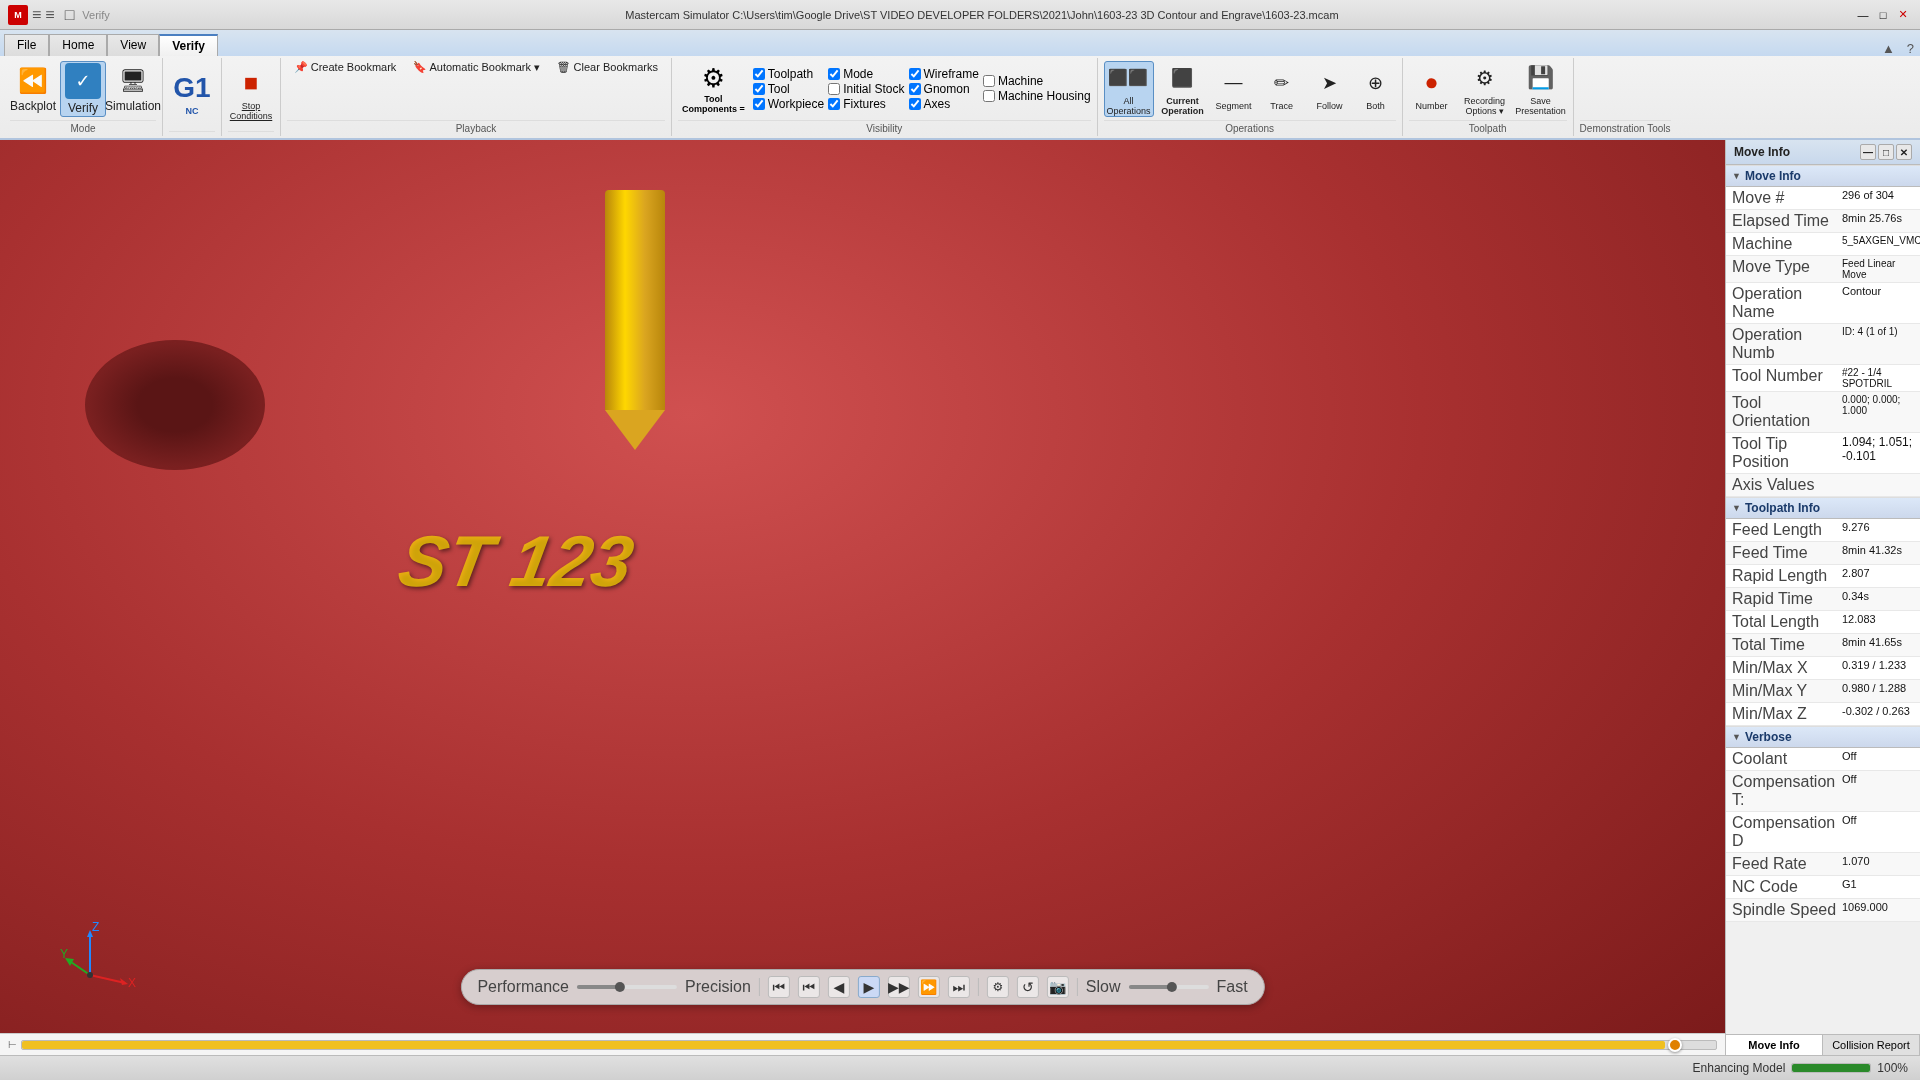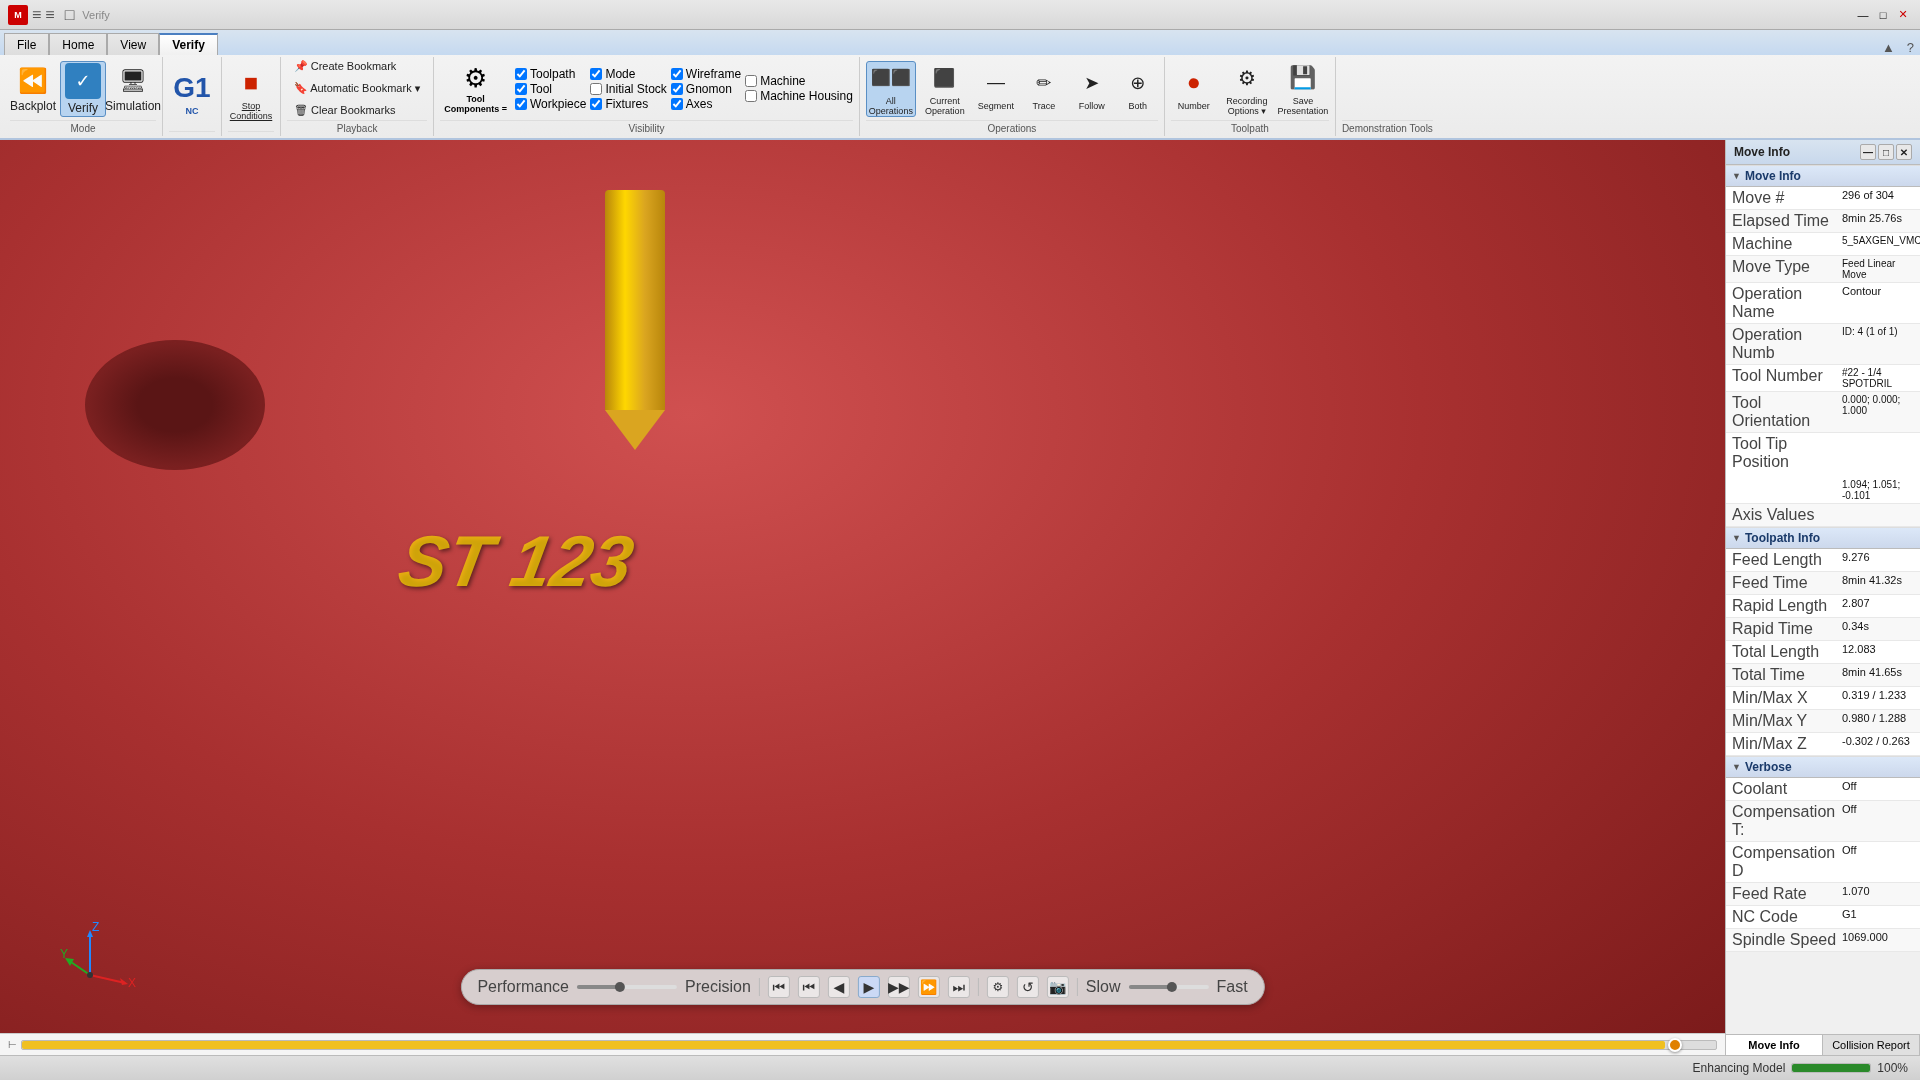"Mastercam Simulator C:\Users\tim\Google" div.title { html: none -> <div>Mastercam Simulator C:\Users\tim\Google Drive\ST VIDEO DEVELOPER FOLDERS\2021\John\1603-23 3D Contour and Engrave\1603-23.mcam</div> }
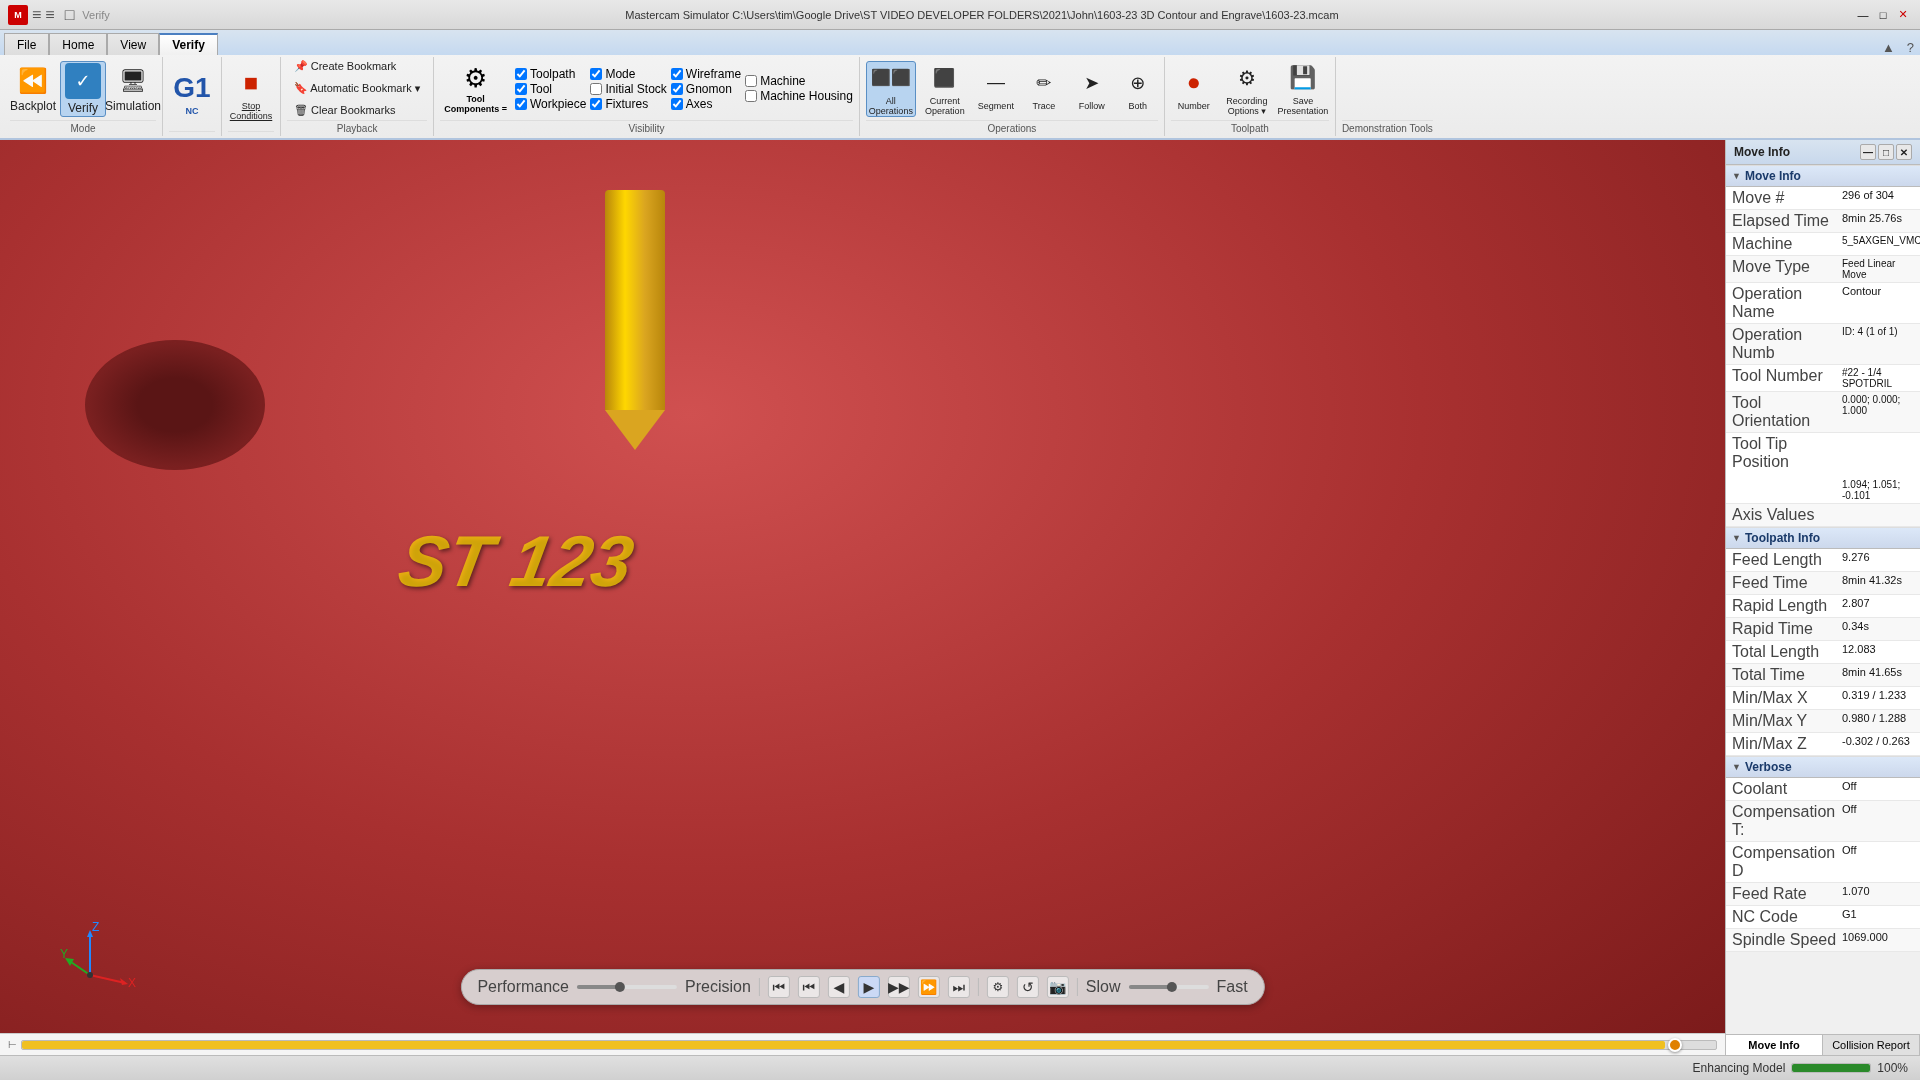"📌 Create Bookmark" div.ribbon-group-items { flex-direction: column -> row }
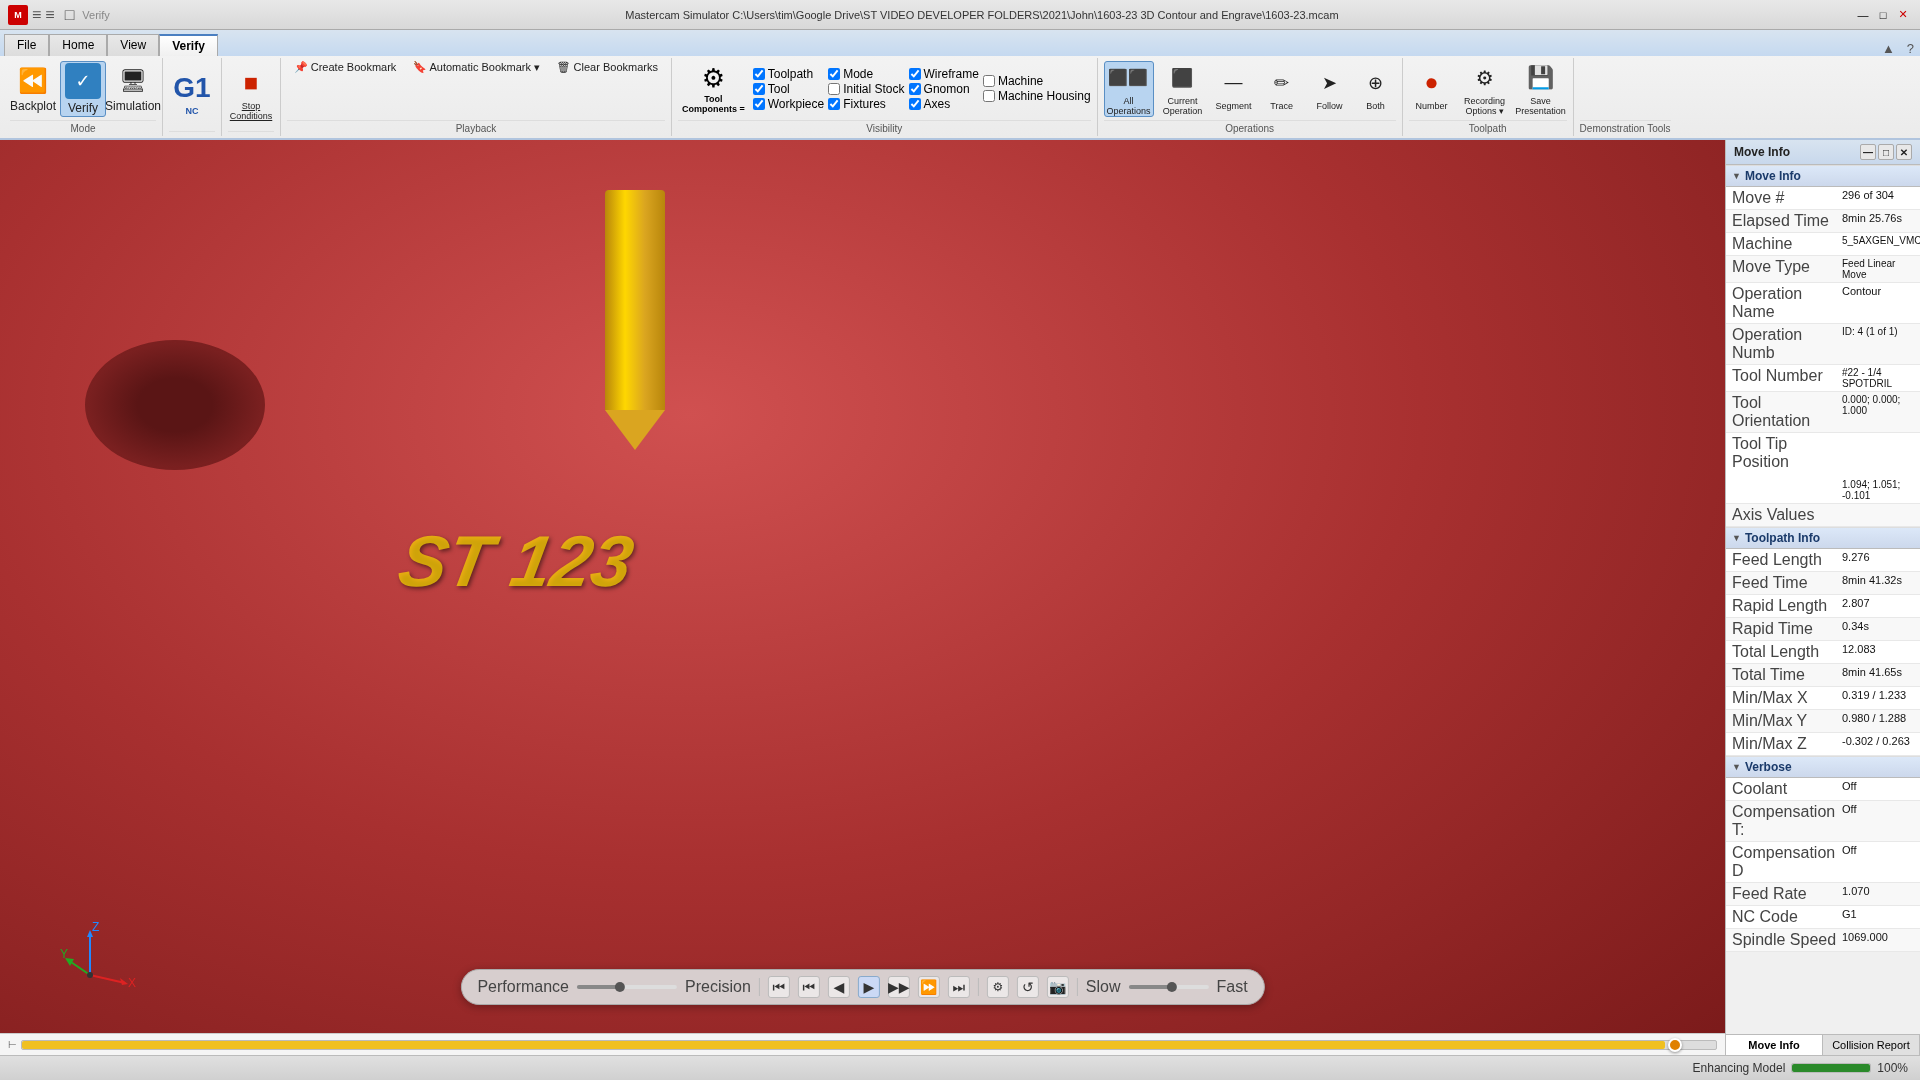"Current" span { font-weight: none -> bold }
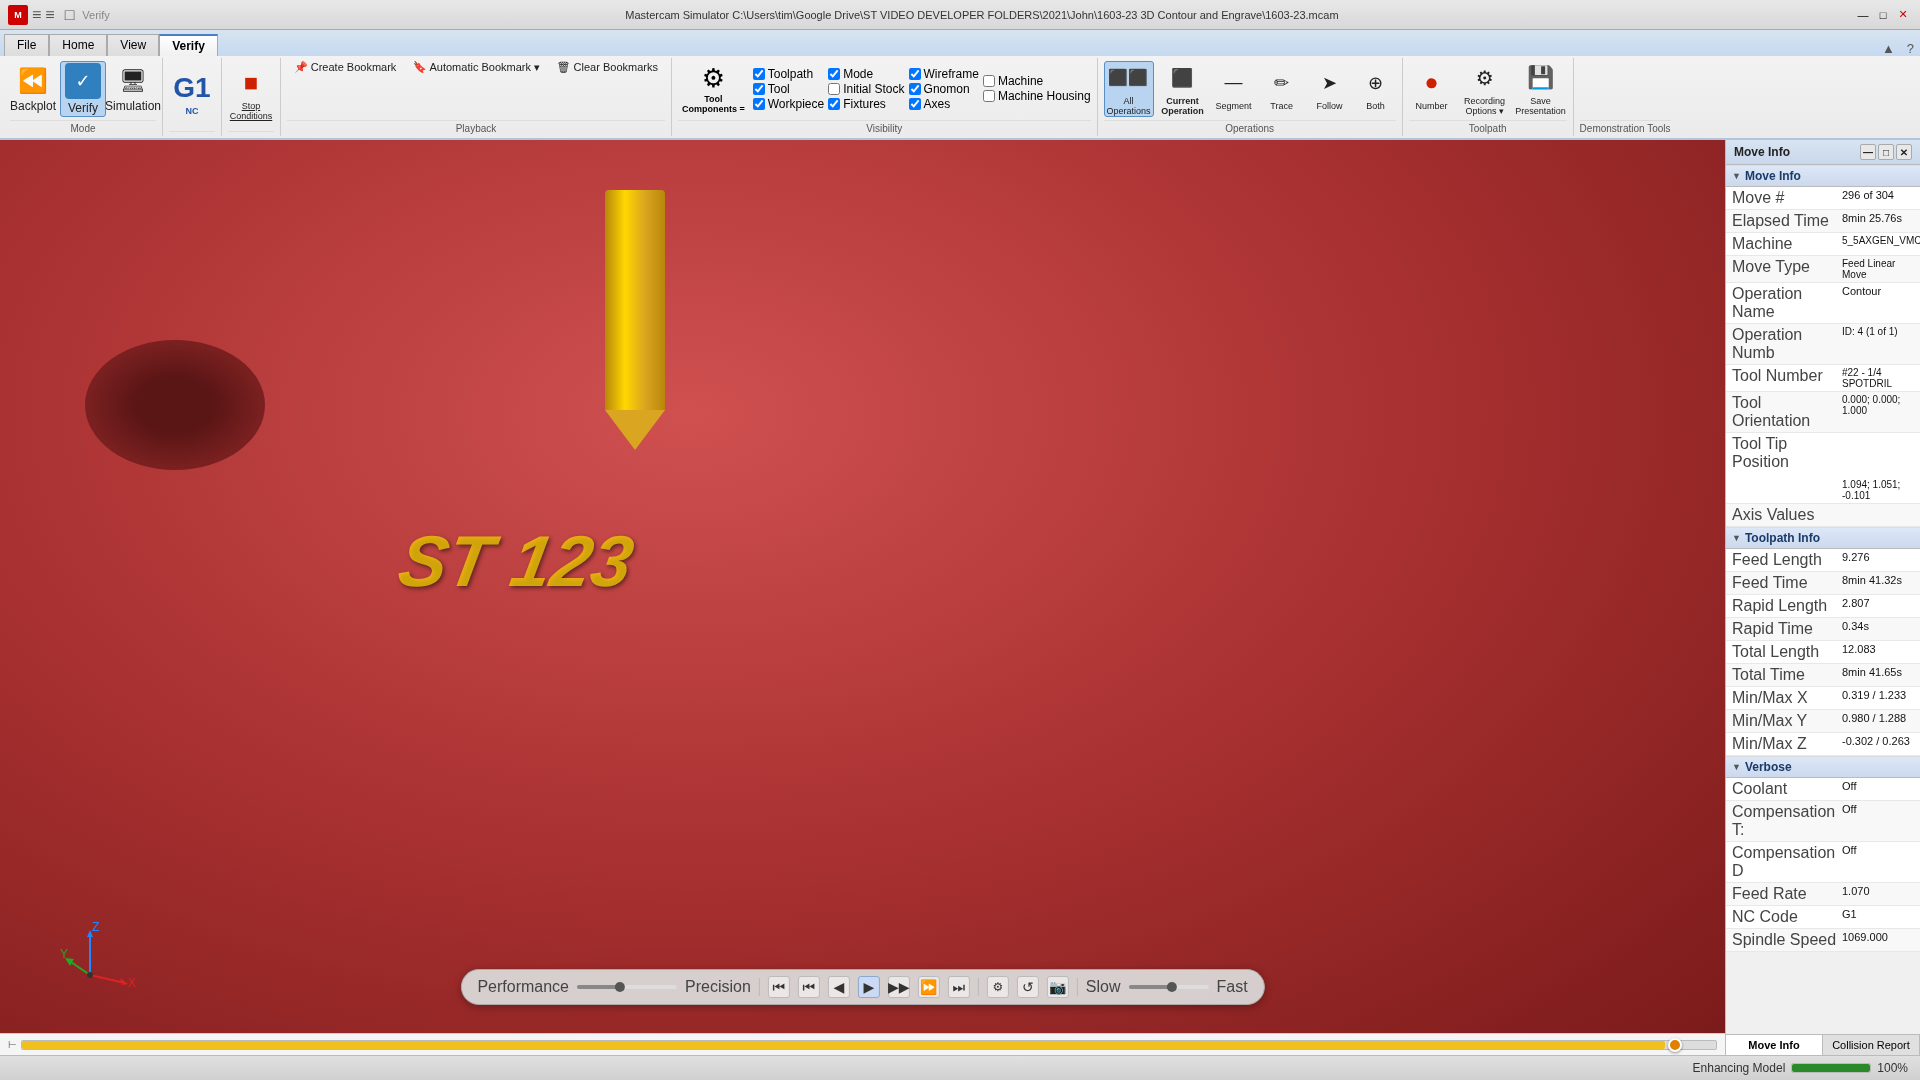"1.094; 1.051; -0.101" span.info-value { font-size: 10px -> 12px; margin-top: 44px -> none }
